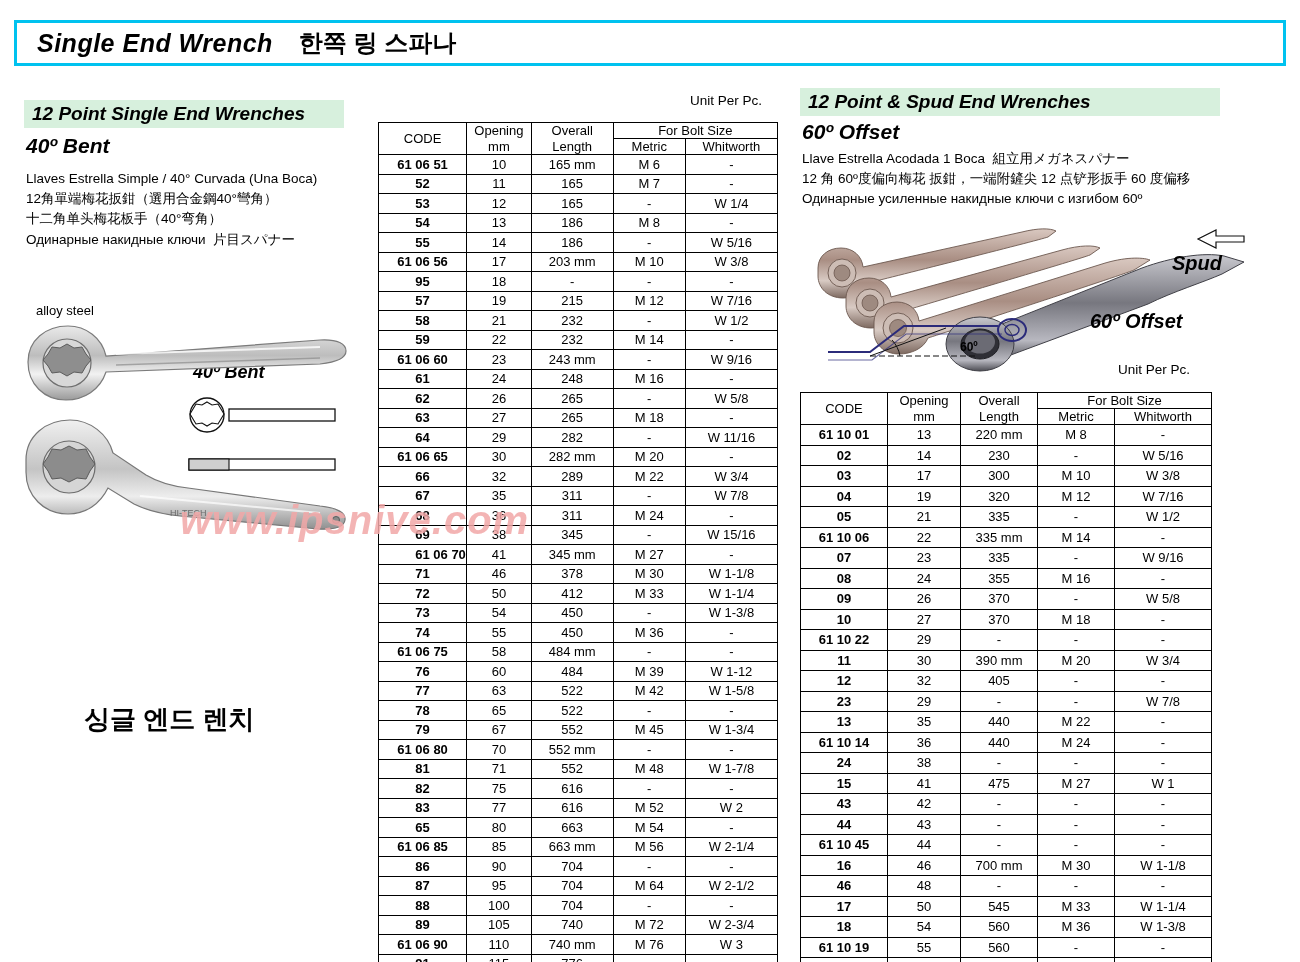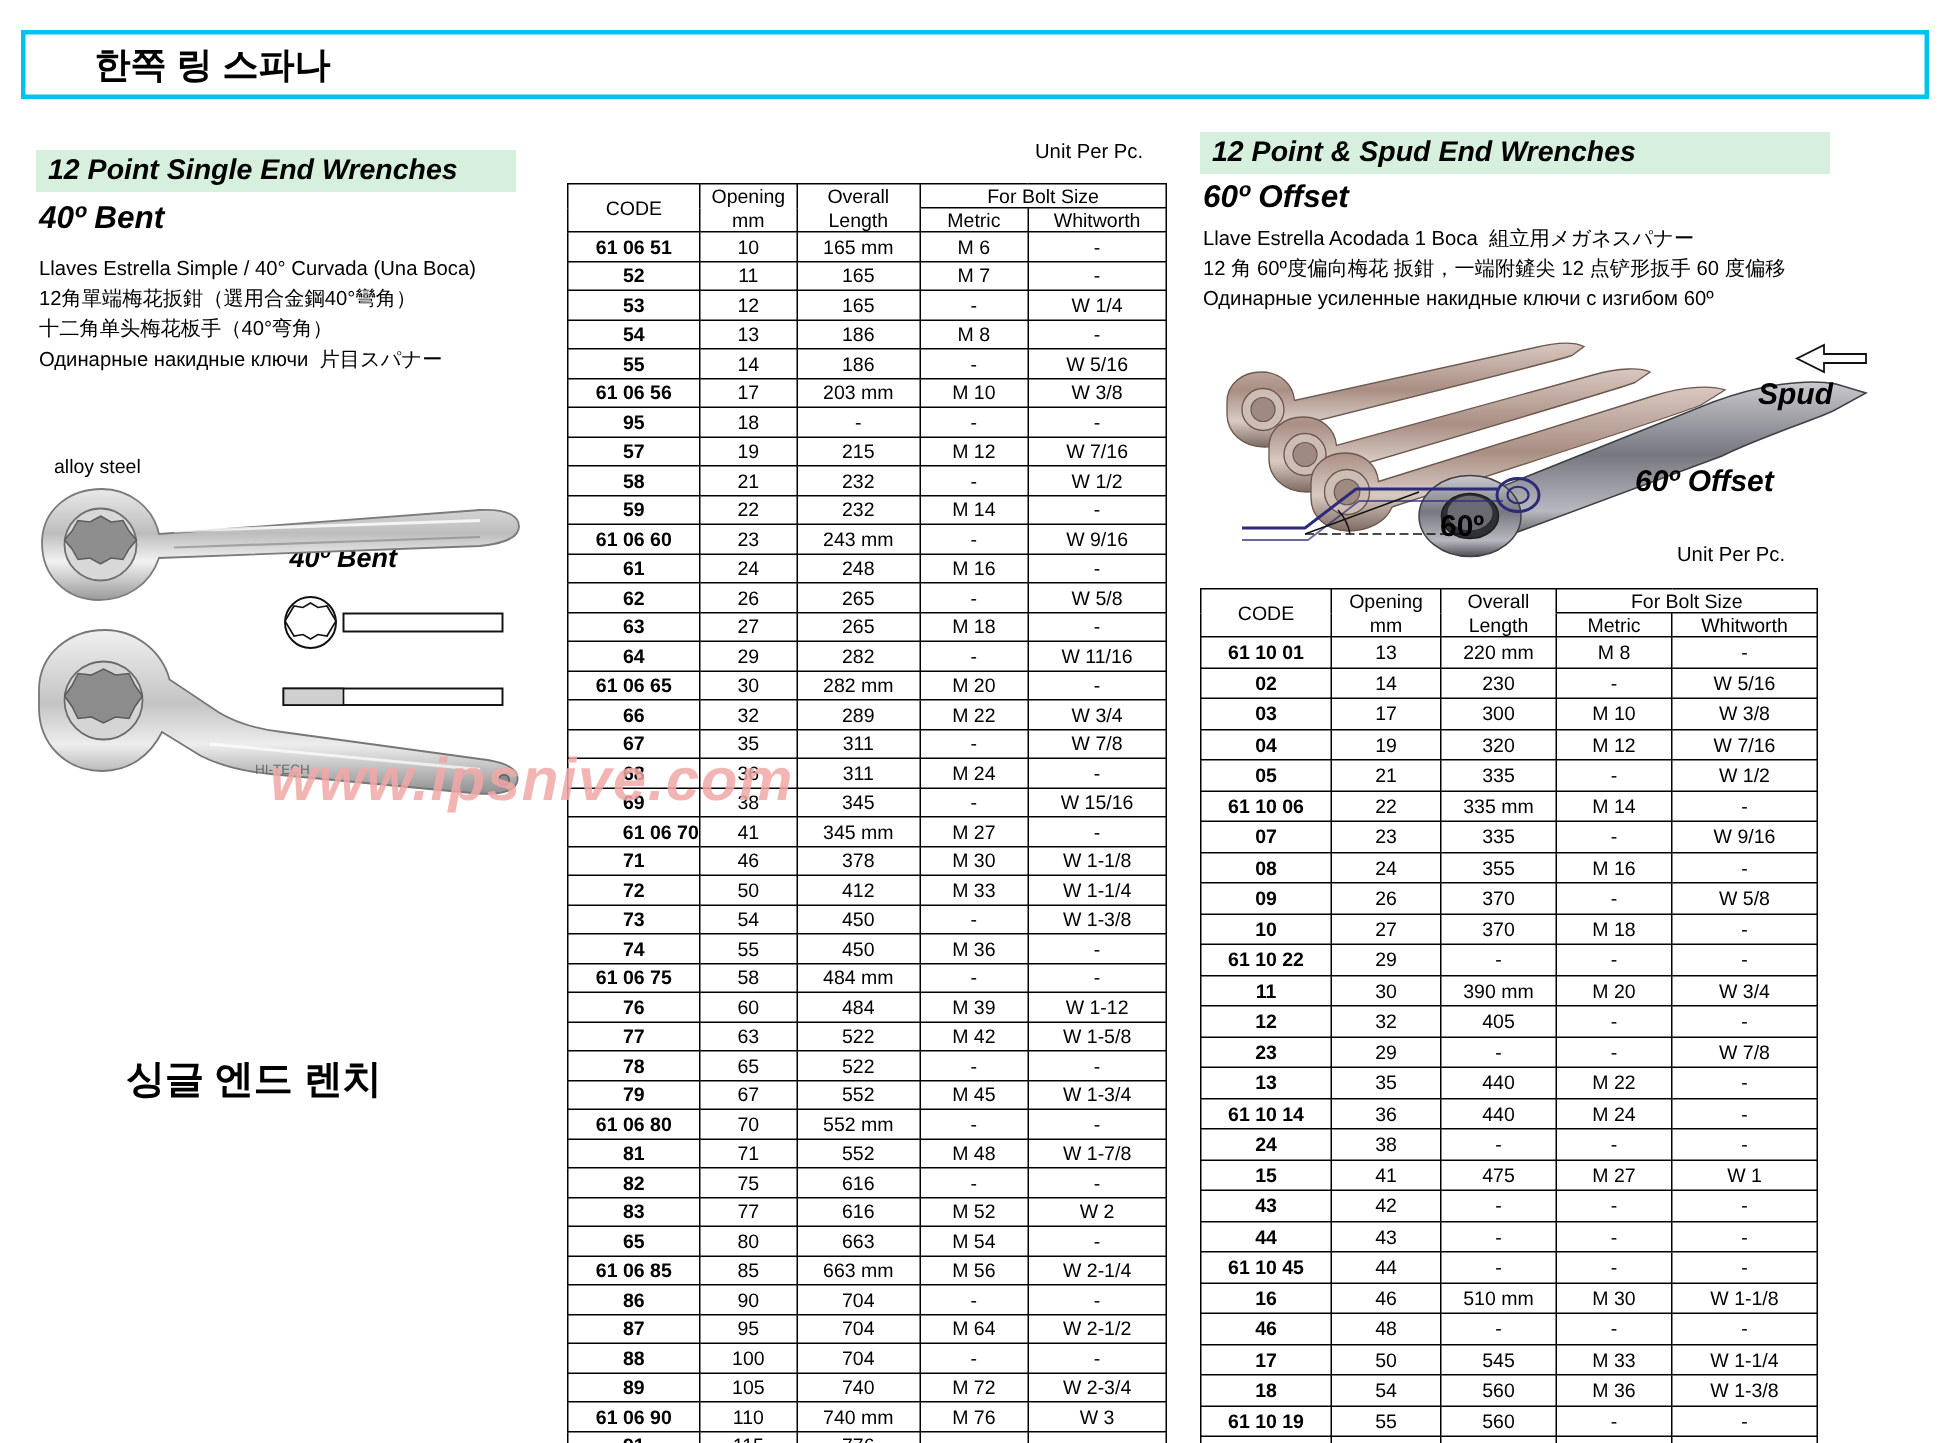"Single End Wrench" span.hdr-title { html: none -> <span>Single End Wrench</span> }
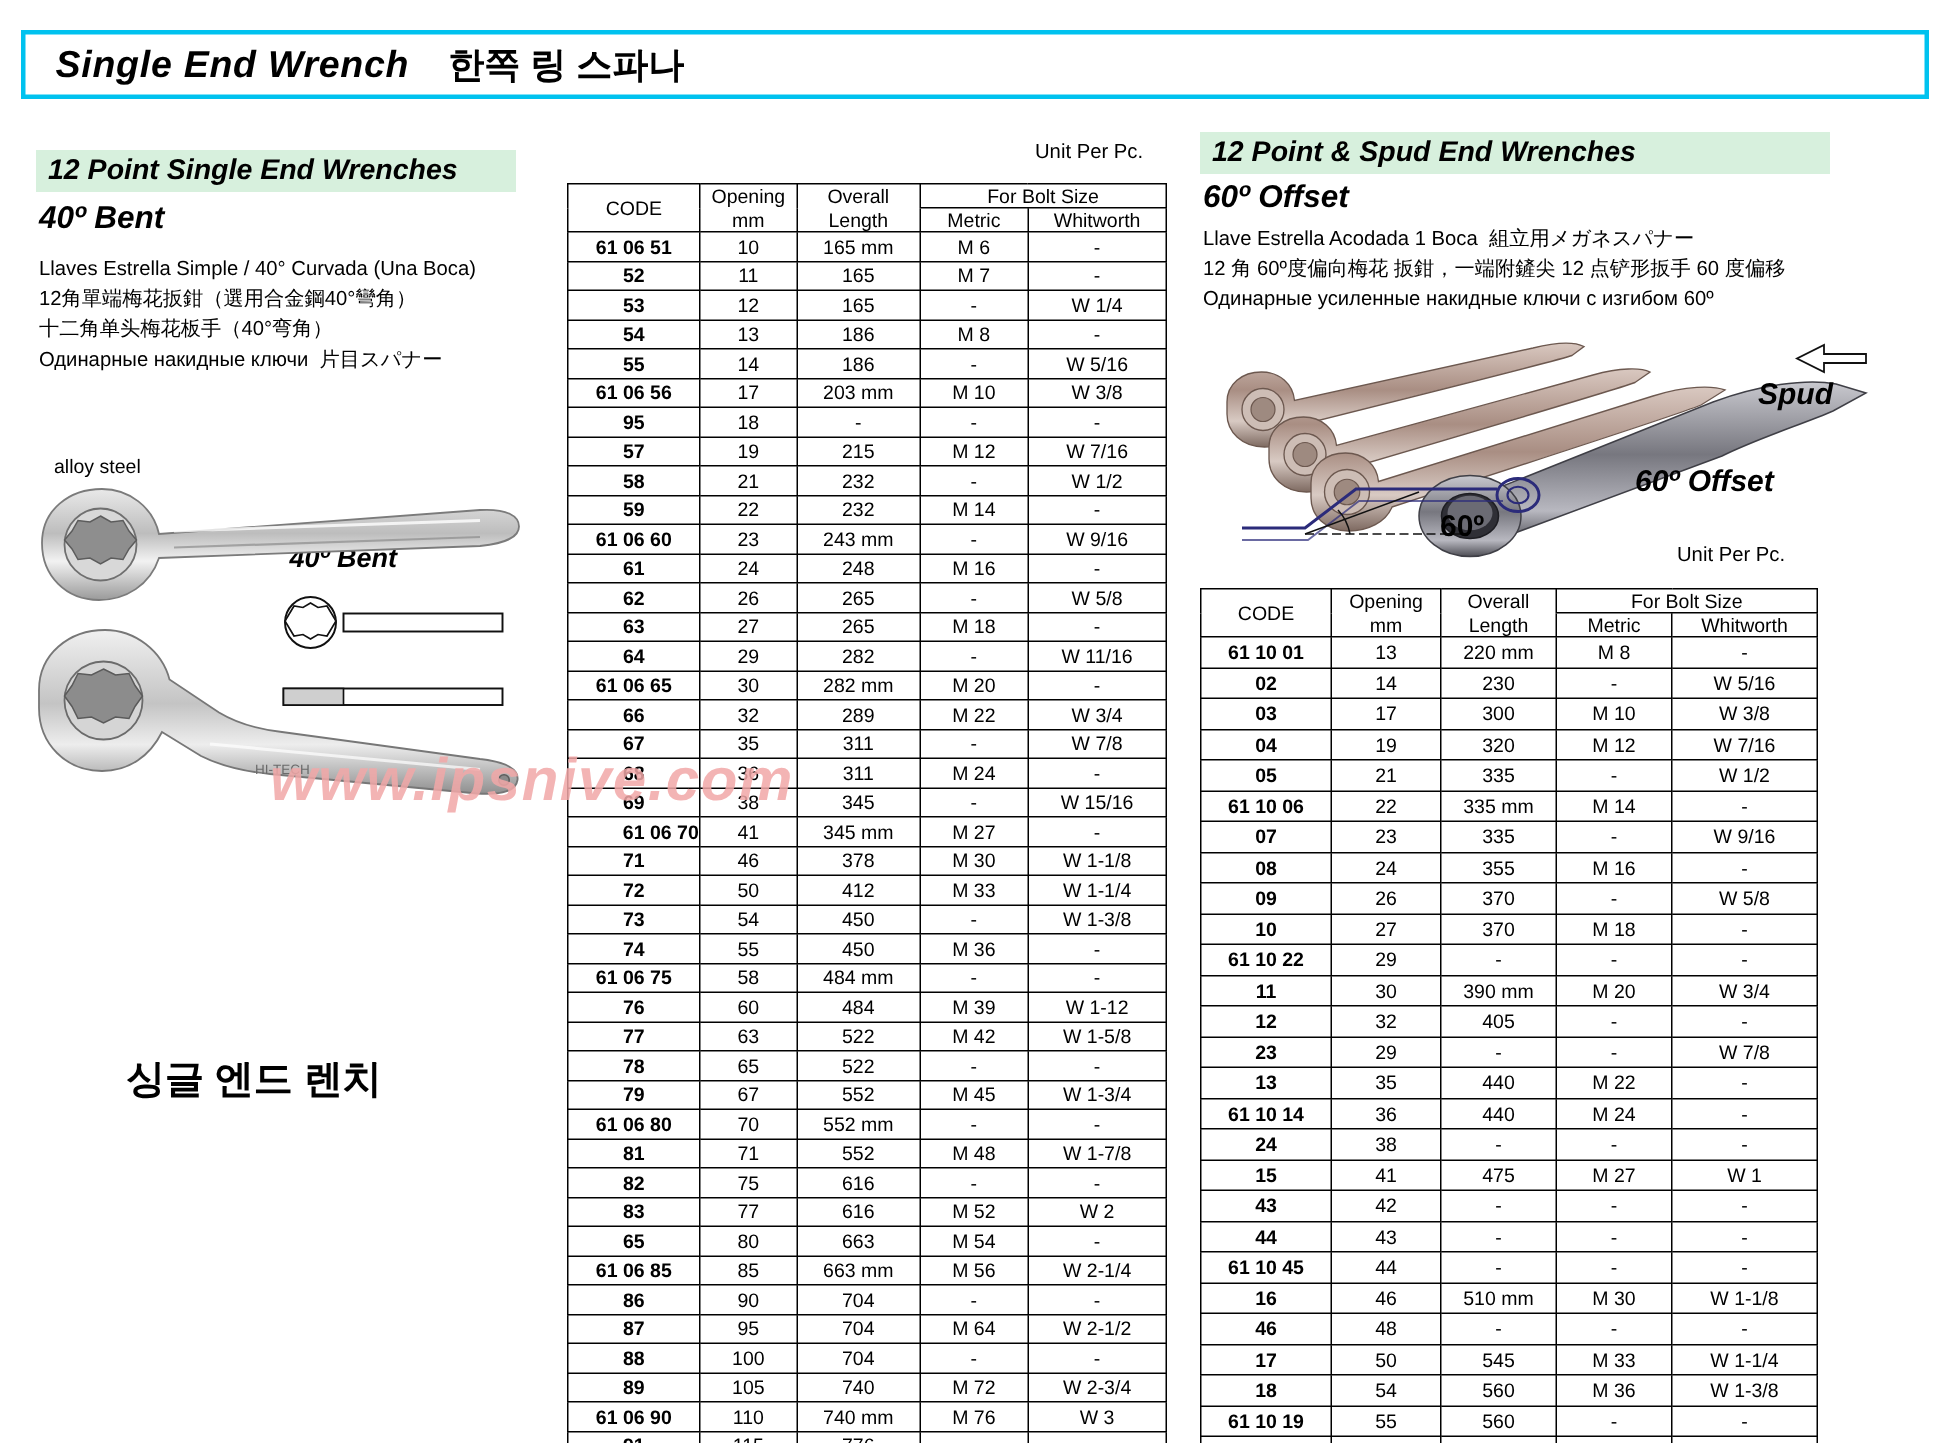"60º" div.smalltxt { font-size: 20px -> 12px }
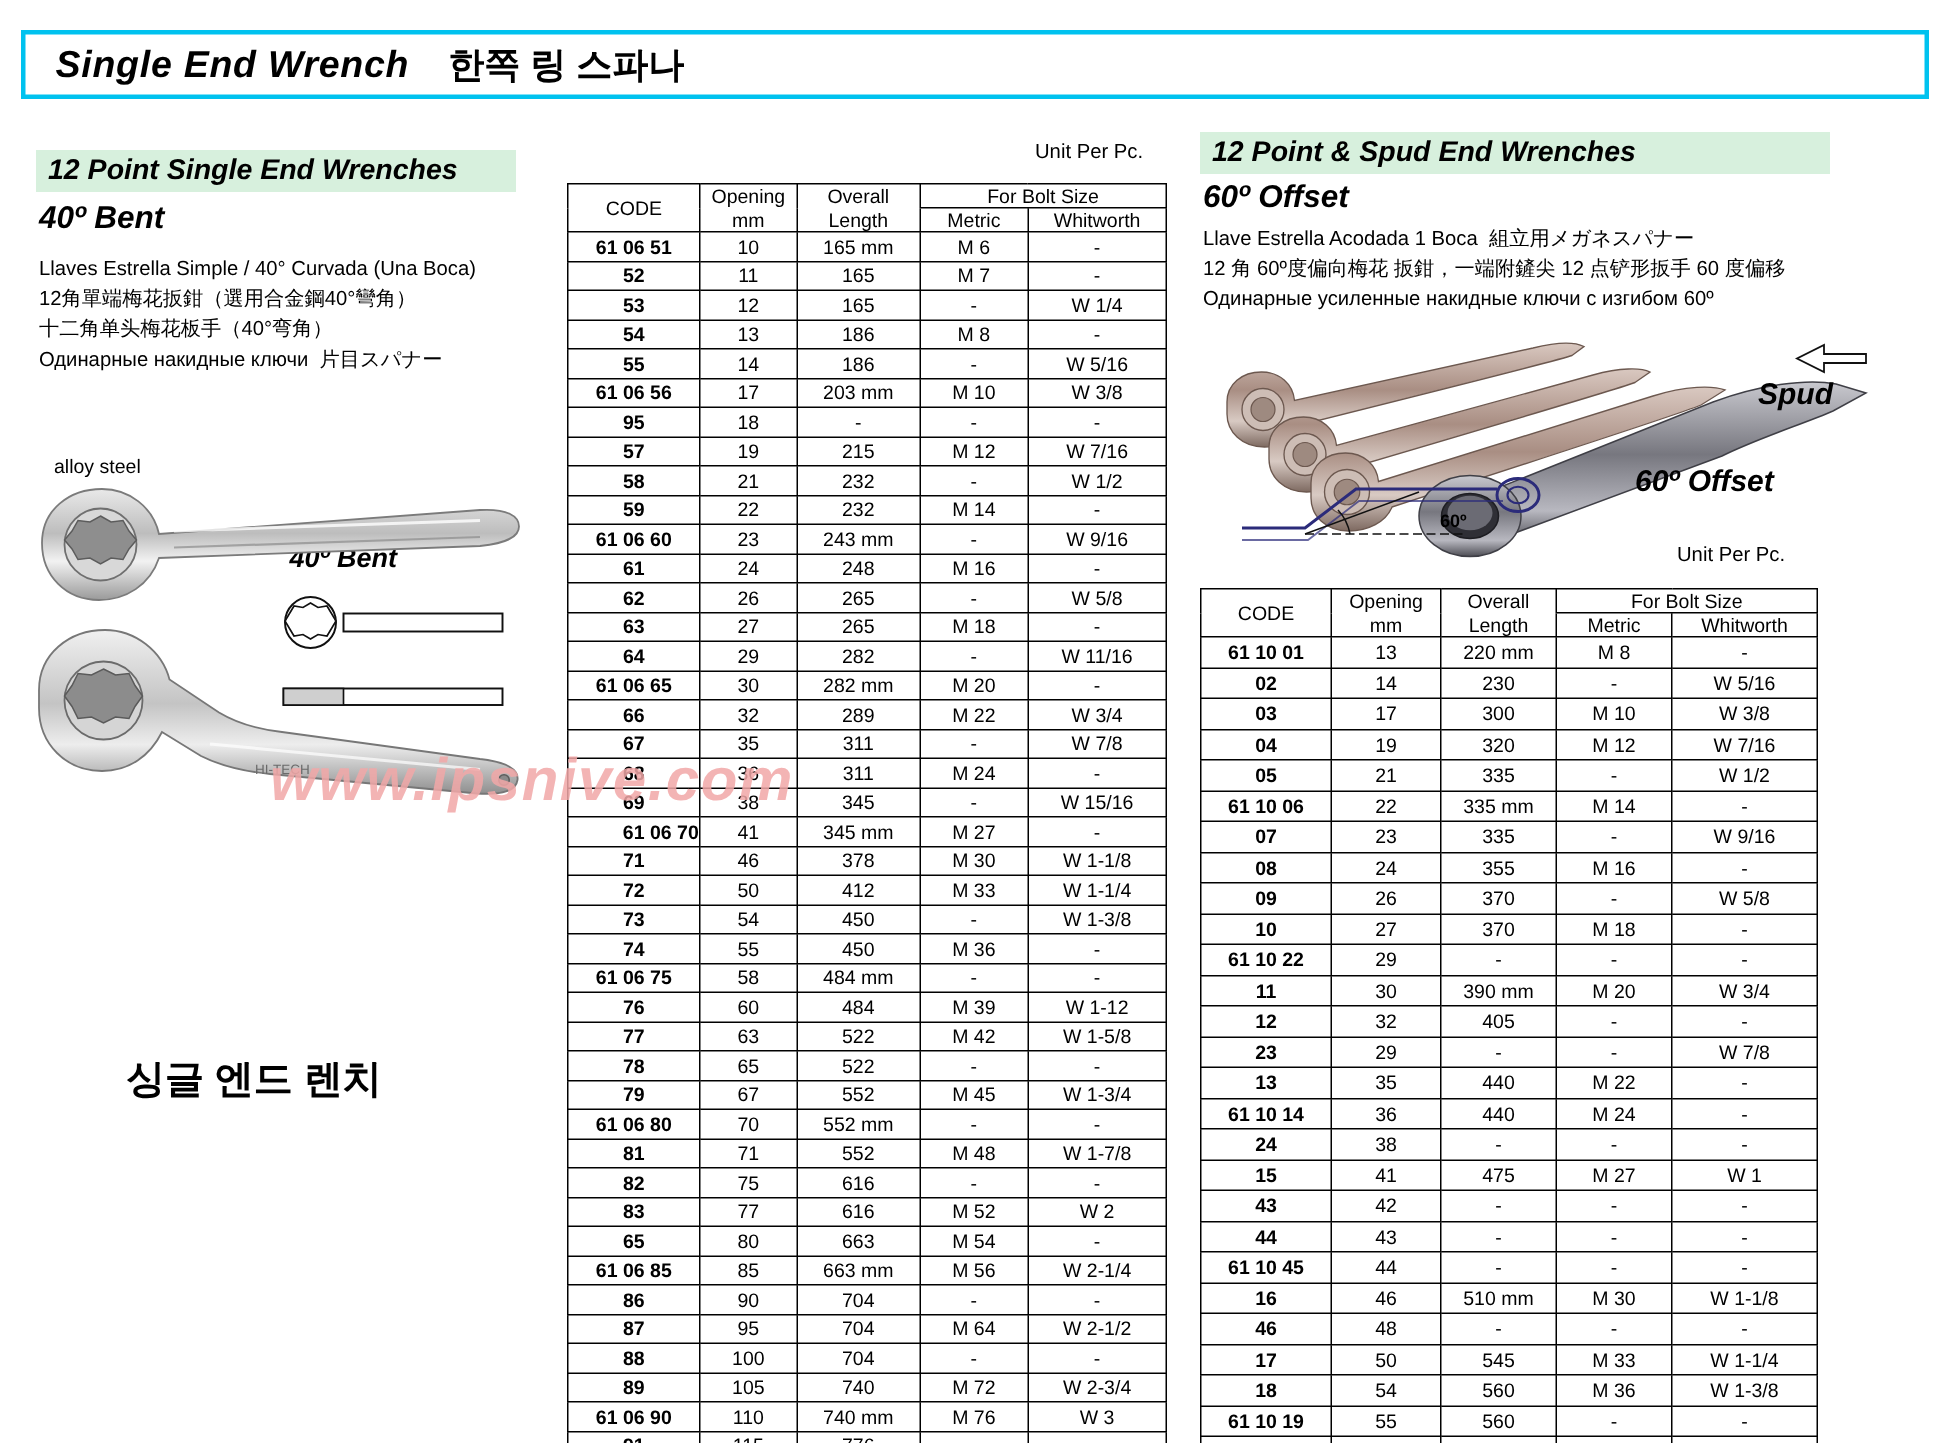"510 mm" td { text: 510 -> 700 }
